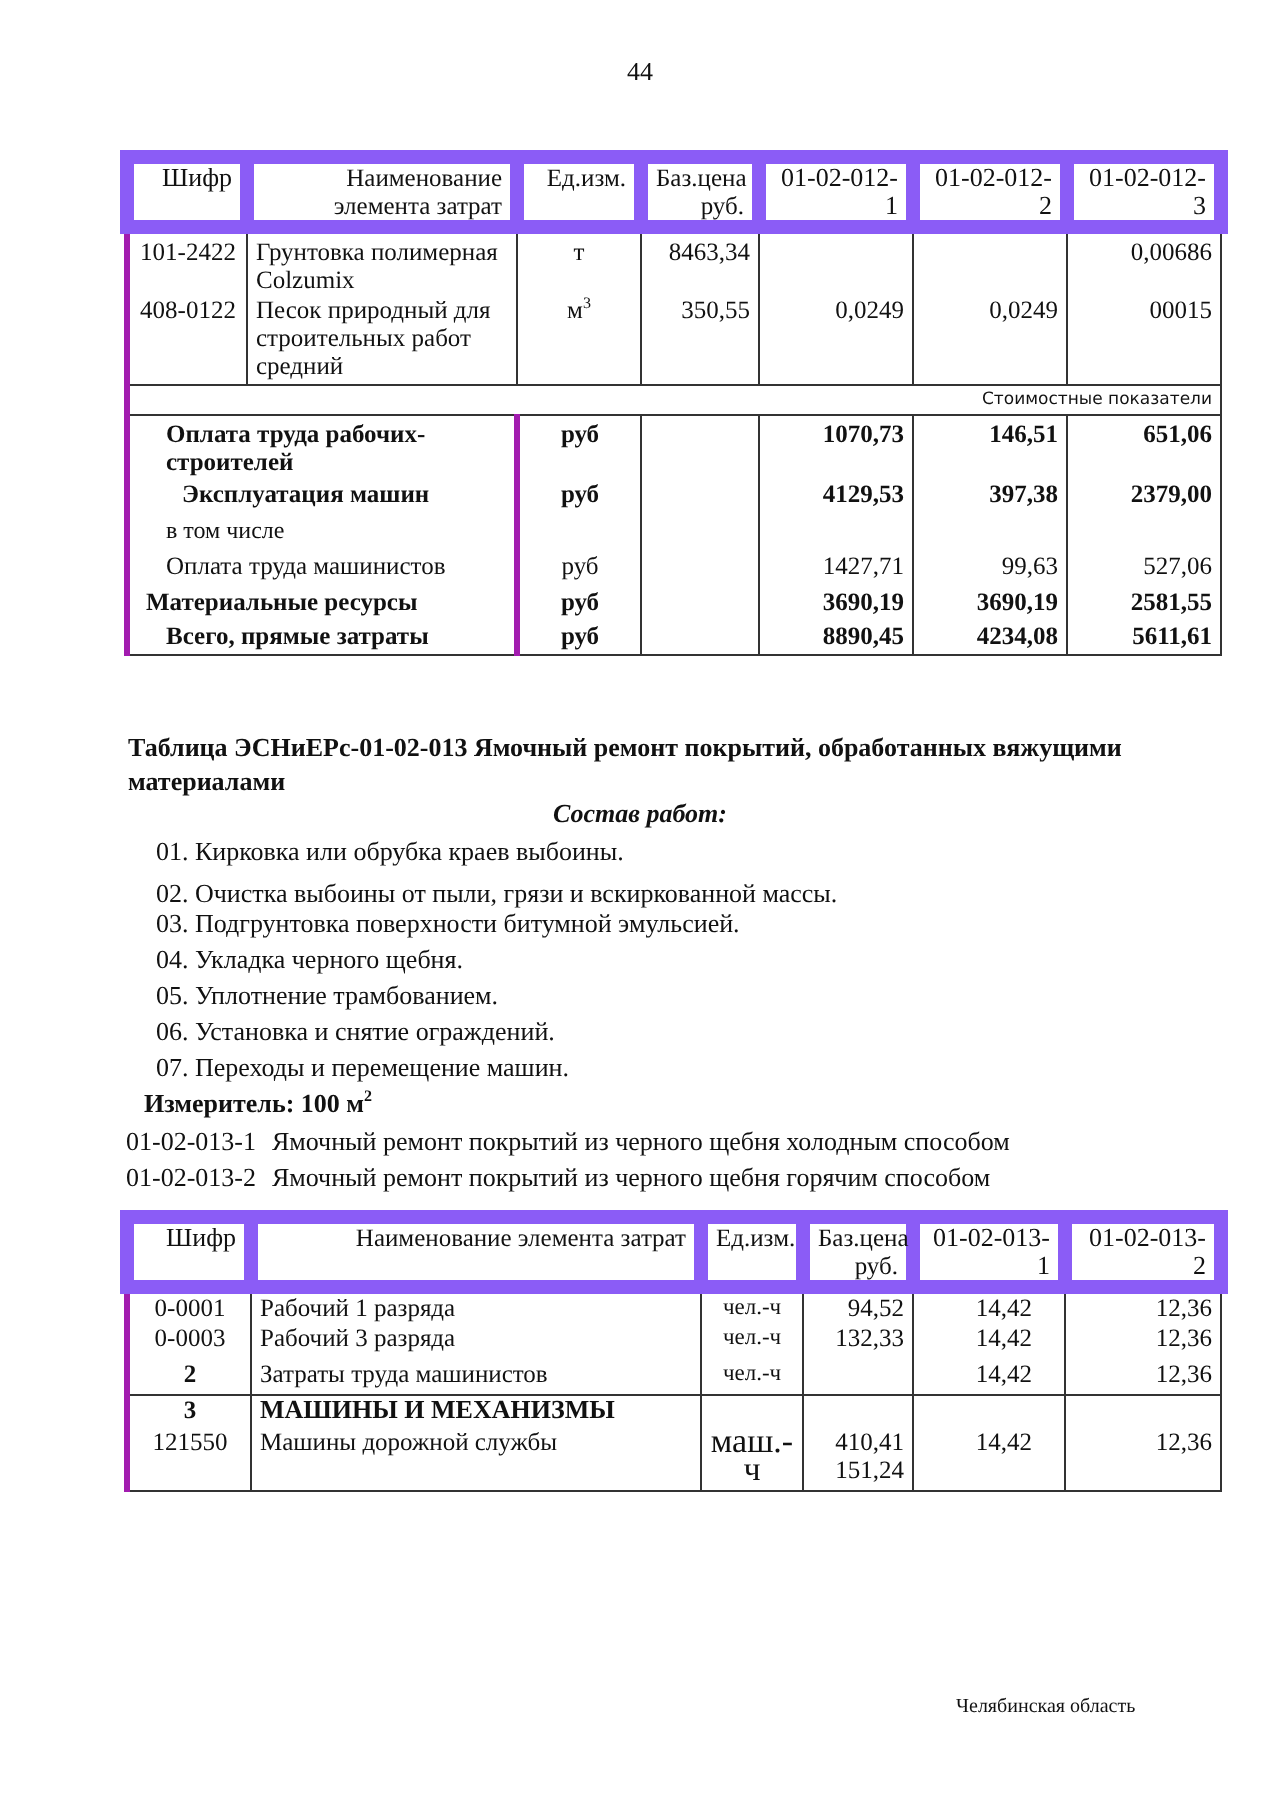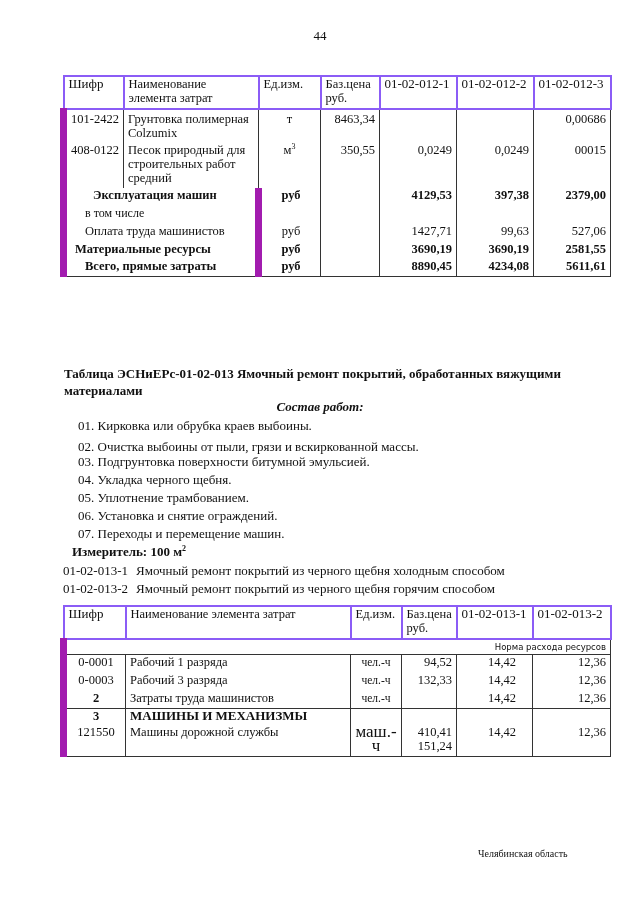"Шифр" .hdr td { border: 2px solid #8b5cf6 -> 7px solid #8b5cf6; text-align: left -> right }
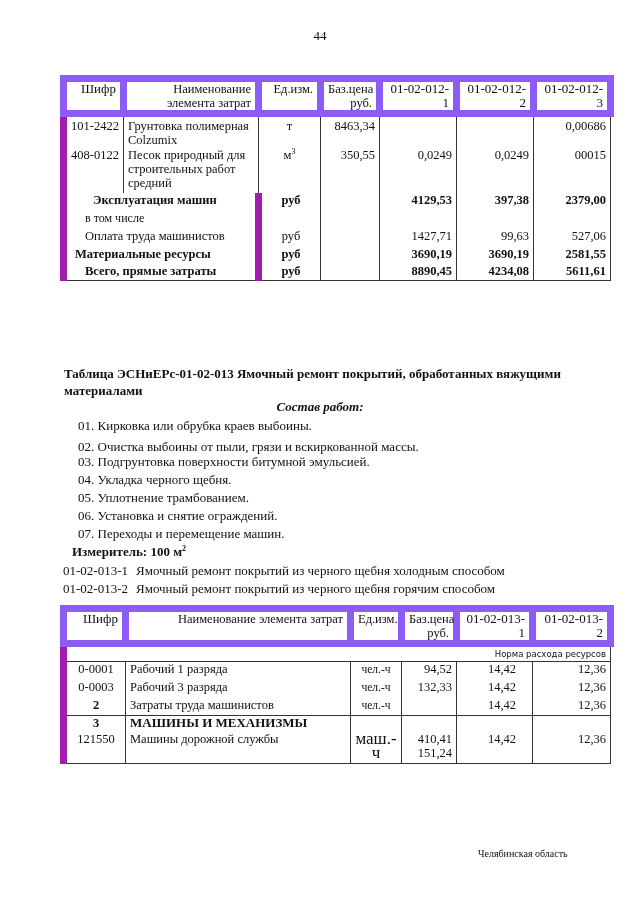"101-2422" .vl { border-left: 7px solid #a21caf -> 3px solid #a21caf }
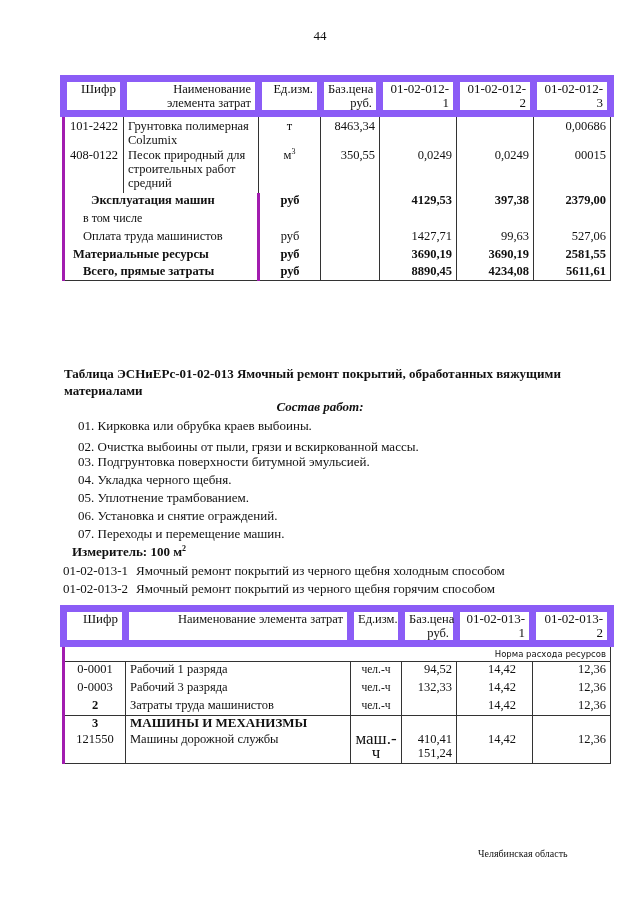"Стоимостные показатели" tr { html: none -> <tr> <td>Стоимостные показатели</td> </tr> }
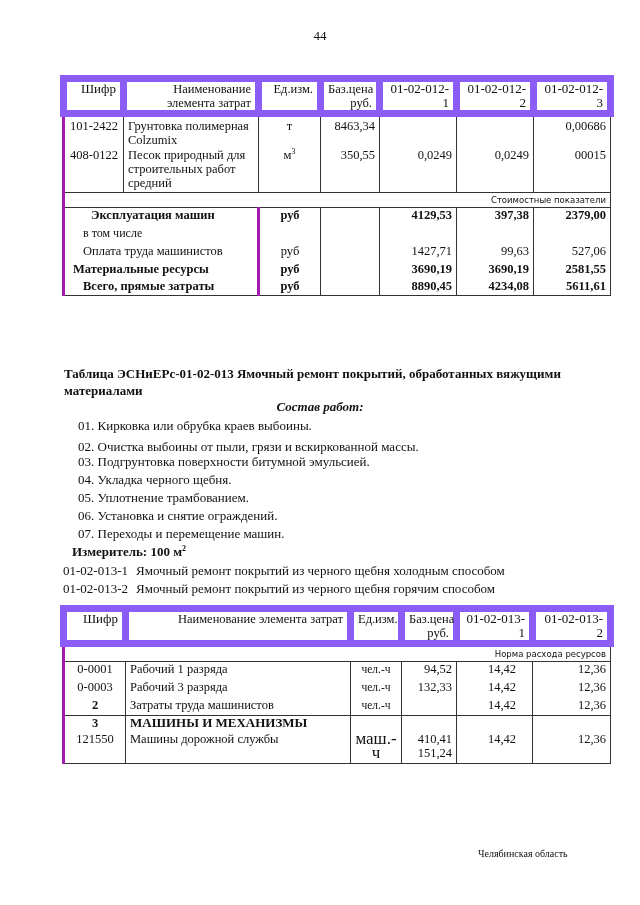"Оплата труда рабочих-строителей" tr { html: none -> <tr> <td>Оплата труда рабочих-строителей</td> <td>руб</td> <td></td> <td>1070,73</td> <td>146,51</td> <td>651,06</td> </tr> }
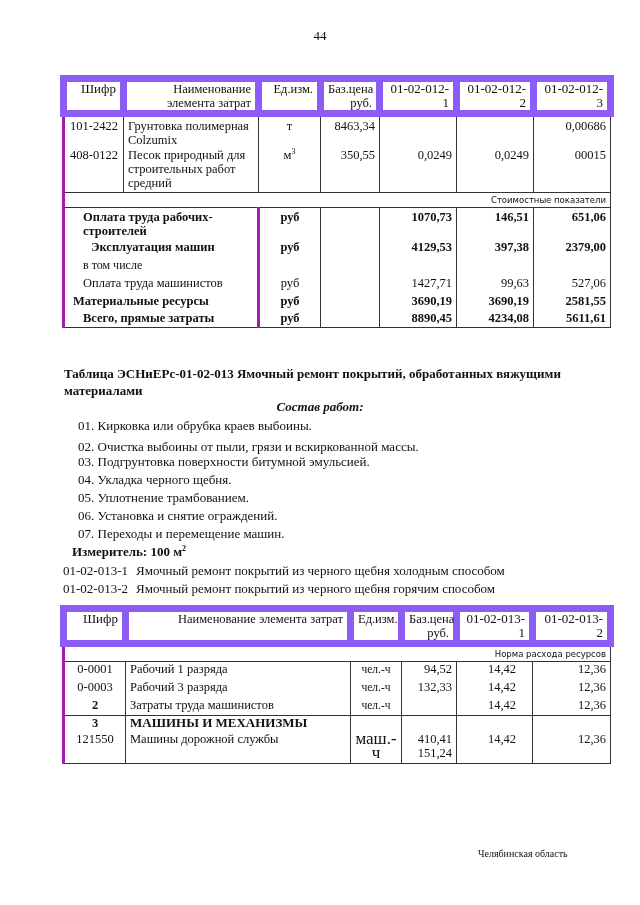"Норма расхода ресурсов" tr { html: <tr> <td>Норма расхода ресурсов</td> </tr> -> none }
